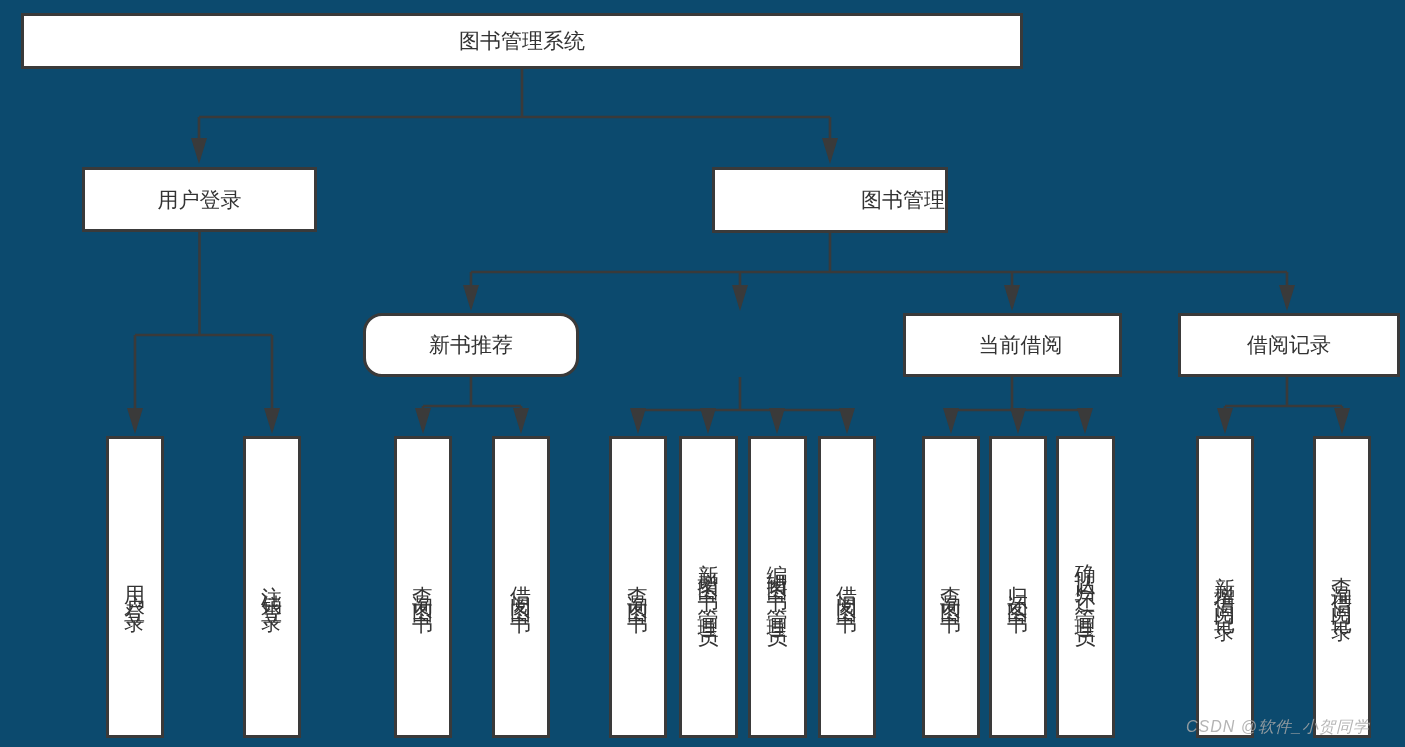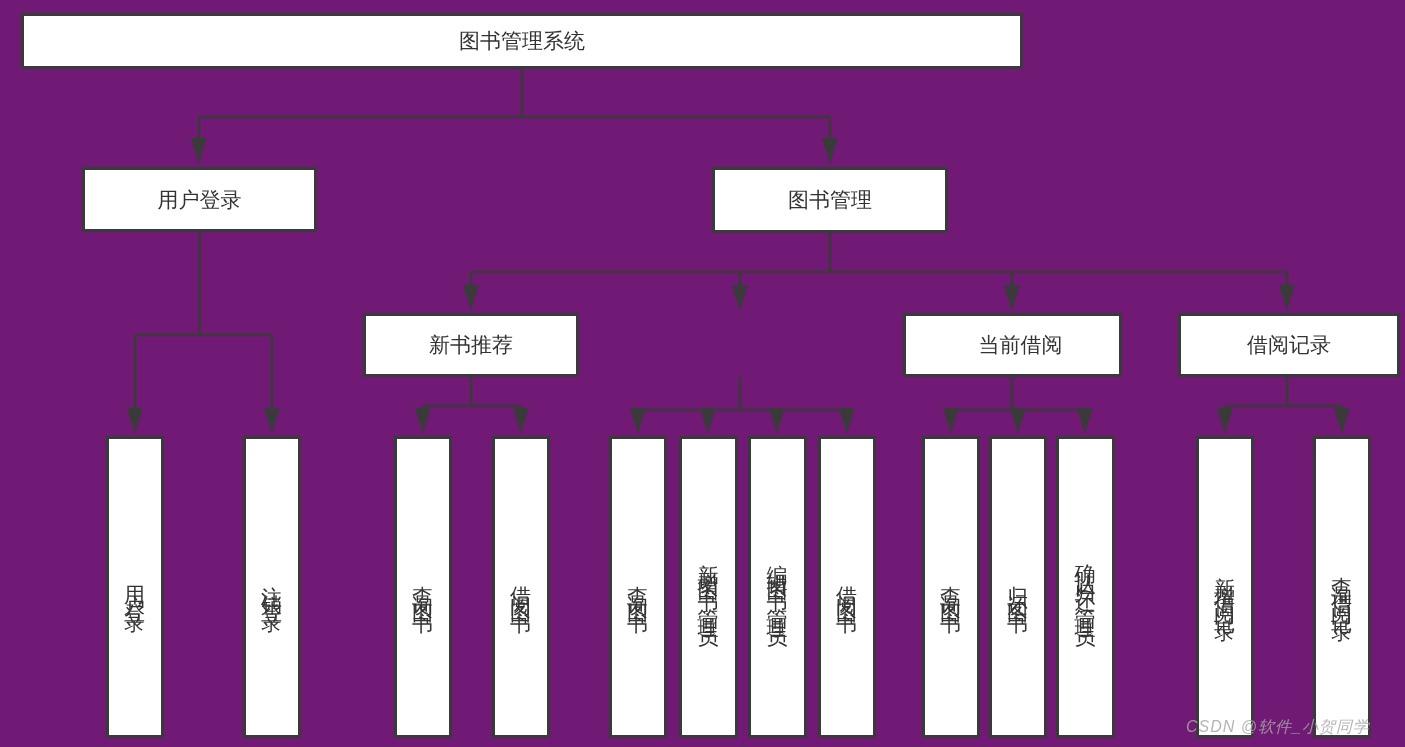"图书管理系统" #canvas { background: #701a75 -> #0c4a6e }
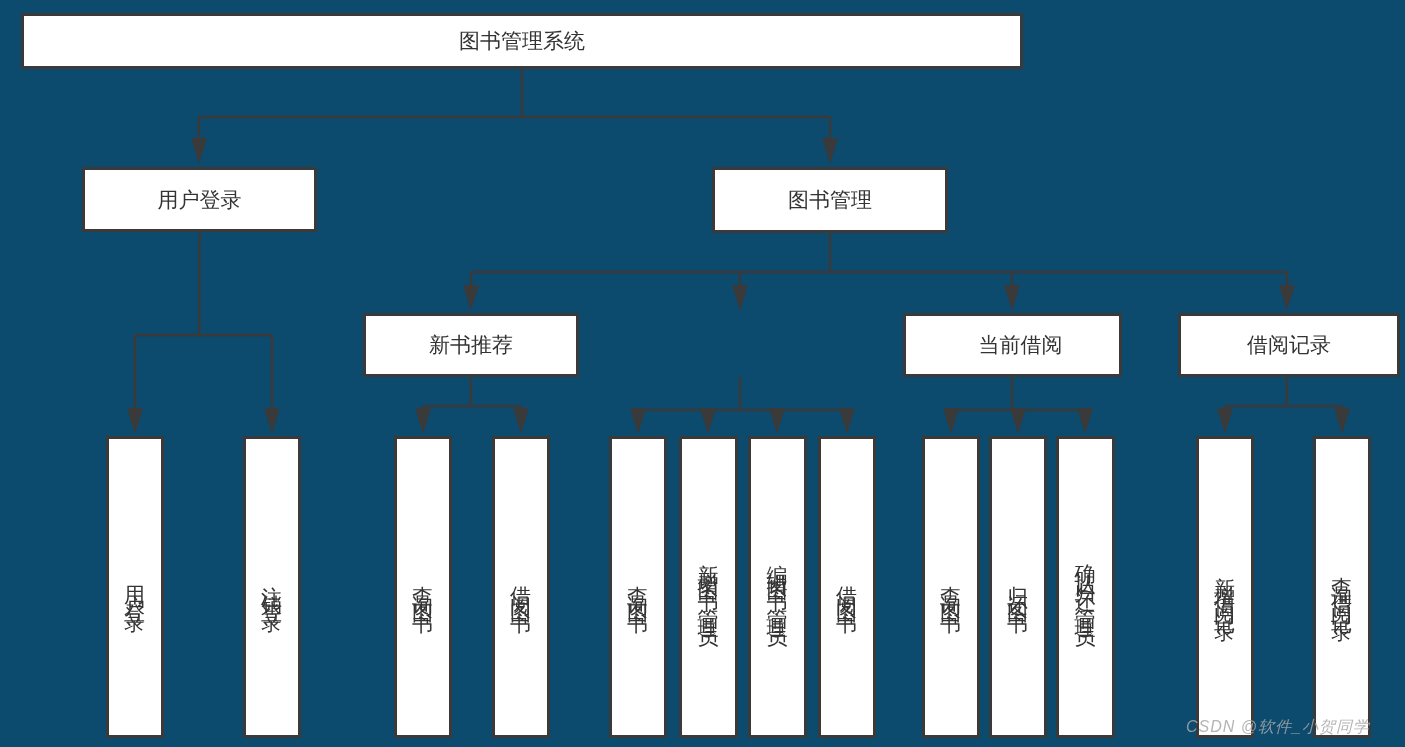"图书管理" div.box { justify-content: none -> flex-end }
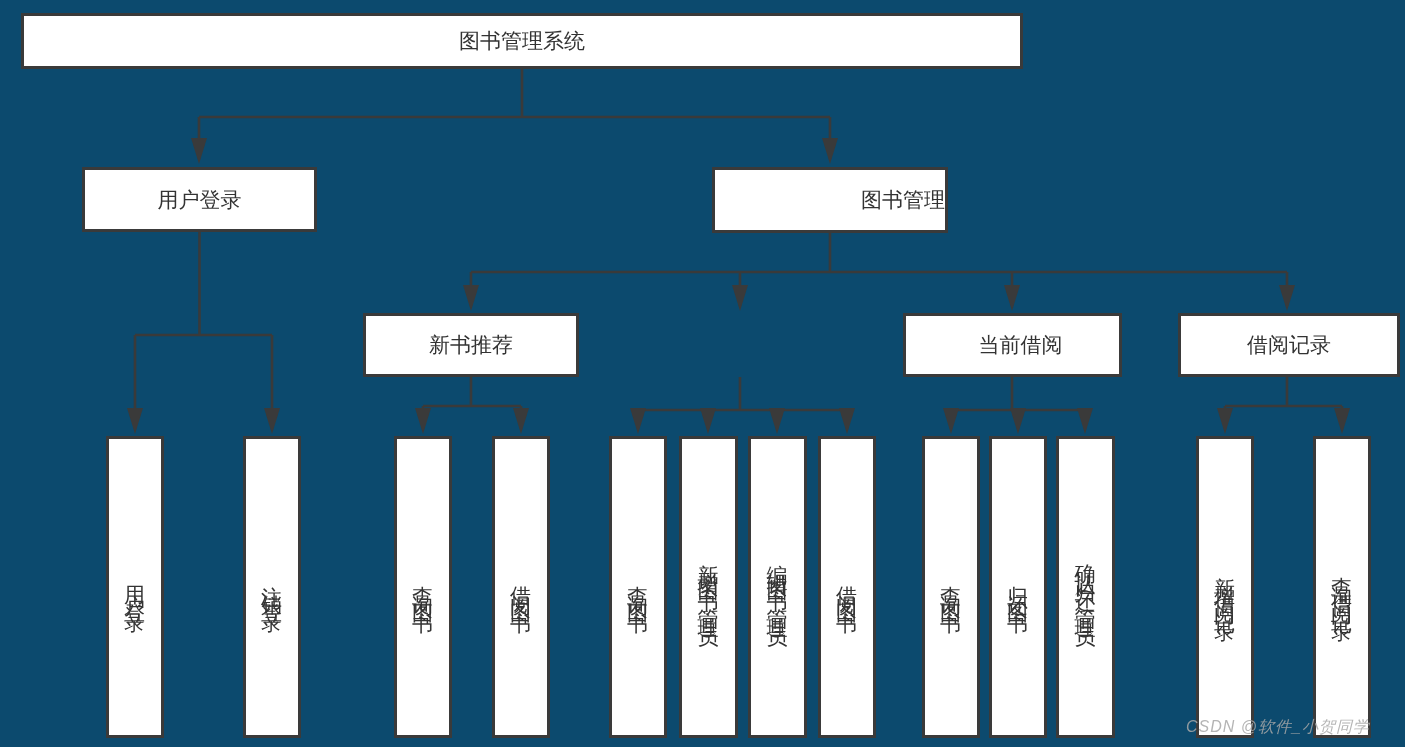"新书推荐" div.box { border-radius: none -> 19px }
